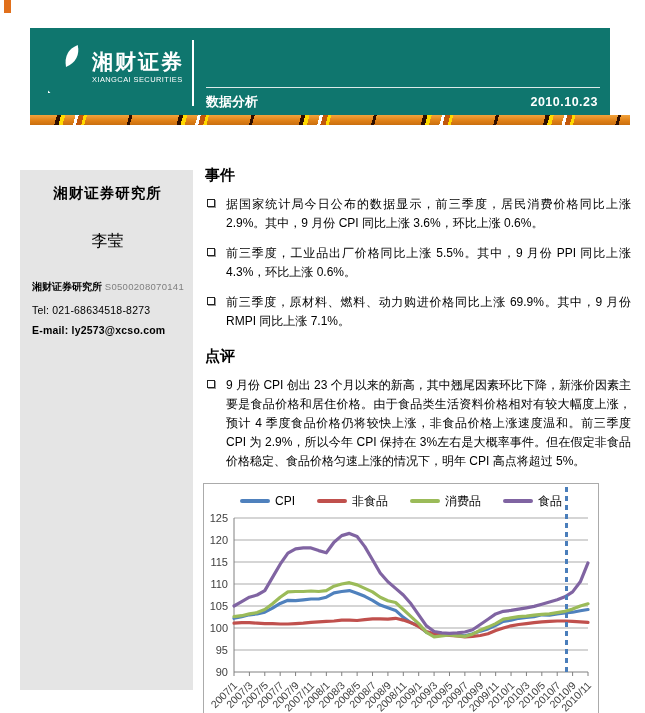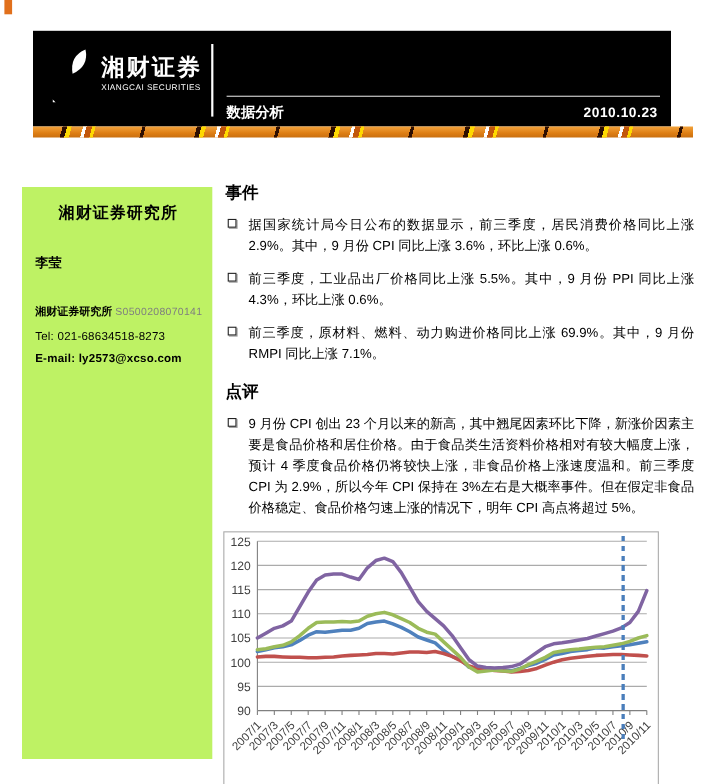"湘财证券" .header { background: #000000 -> #0f766e }
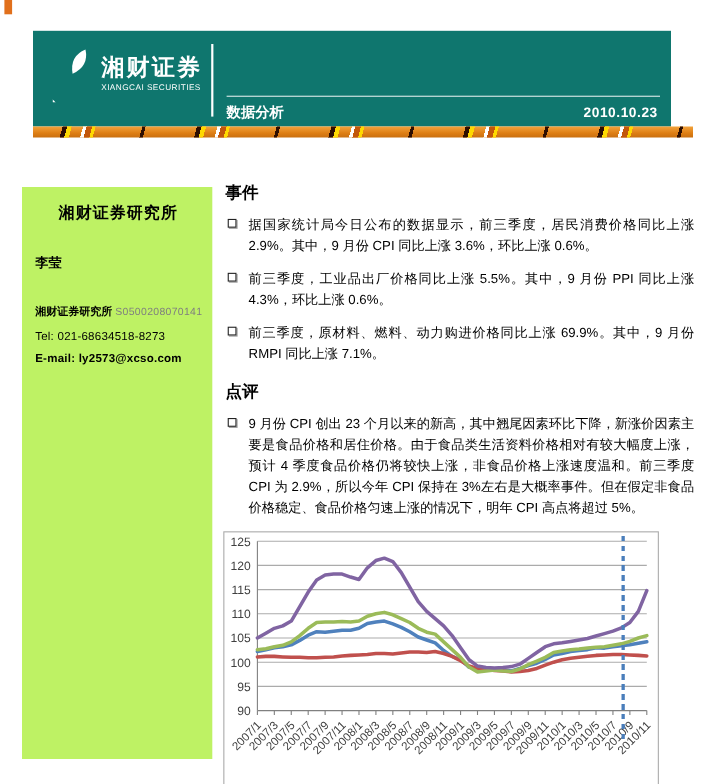"湘财证券研究所" .sidebar { background: #bef264 -> #e5e5e5 }
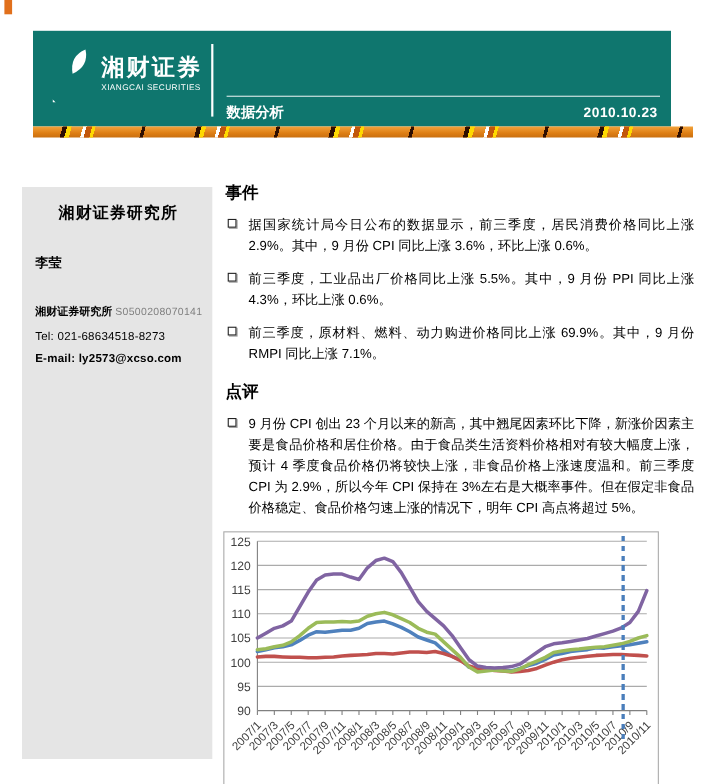"李莹" .side-analyst { font-size: 12px -> 16px; font-weight: bold -> normal; text-align: none -> center }
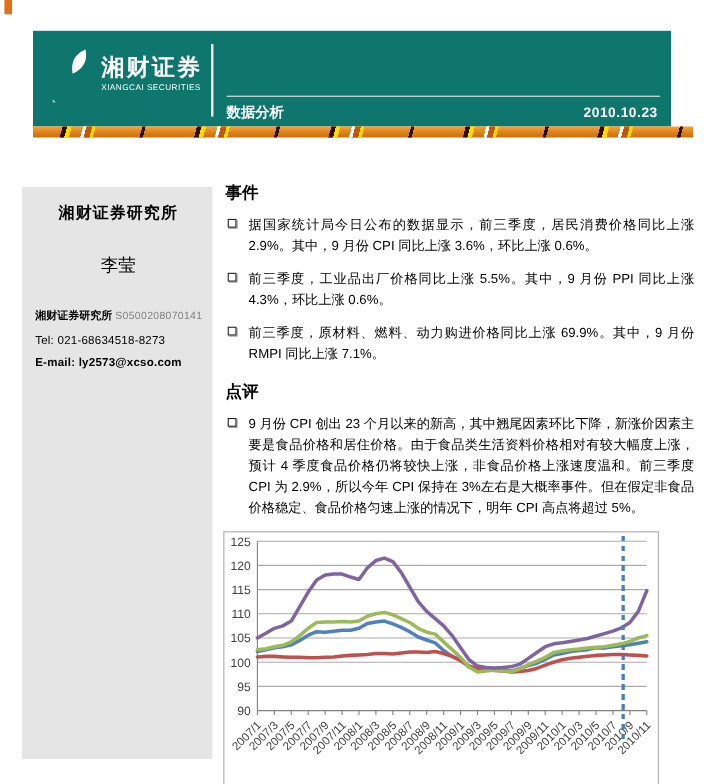"CPI" div.legend { html: none -> <div> <span> <span></span> <span>CPI</span> </span> <span> <span></span> <span>非食品</span> </span> <span> <span></span> <span>消费品</span> </span> <span> <span></span> <span>食品</span> </span> </div> }
